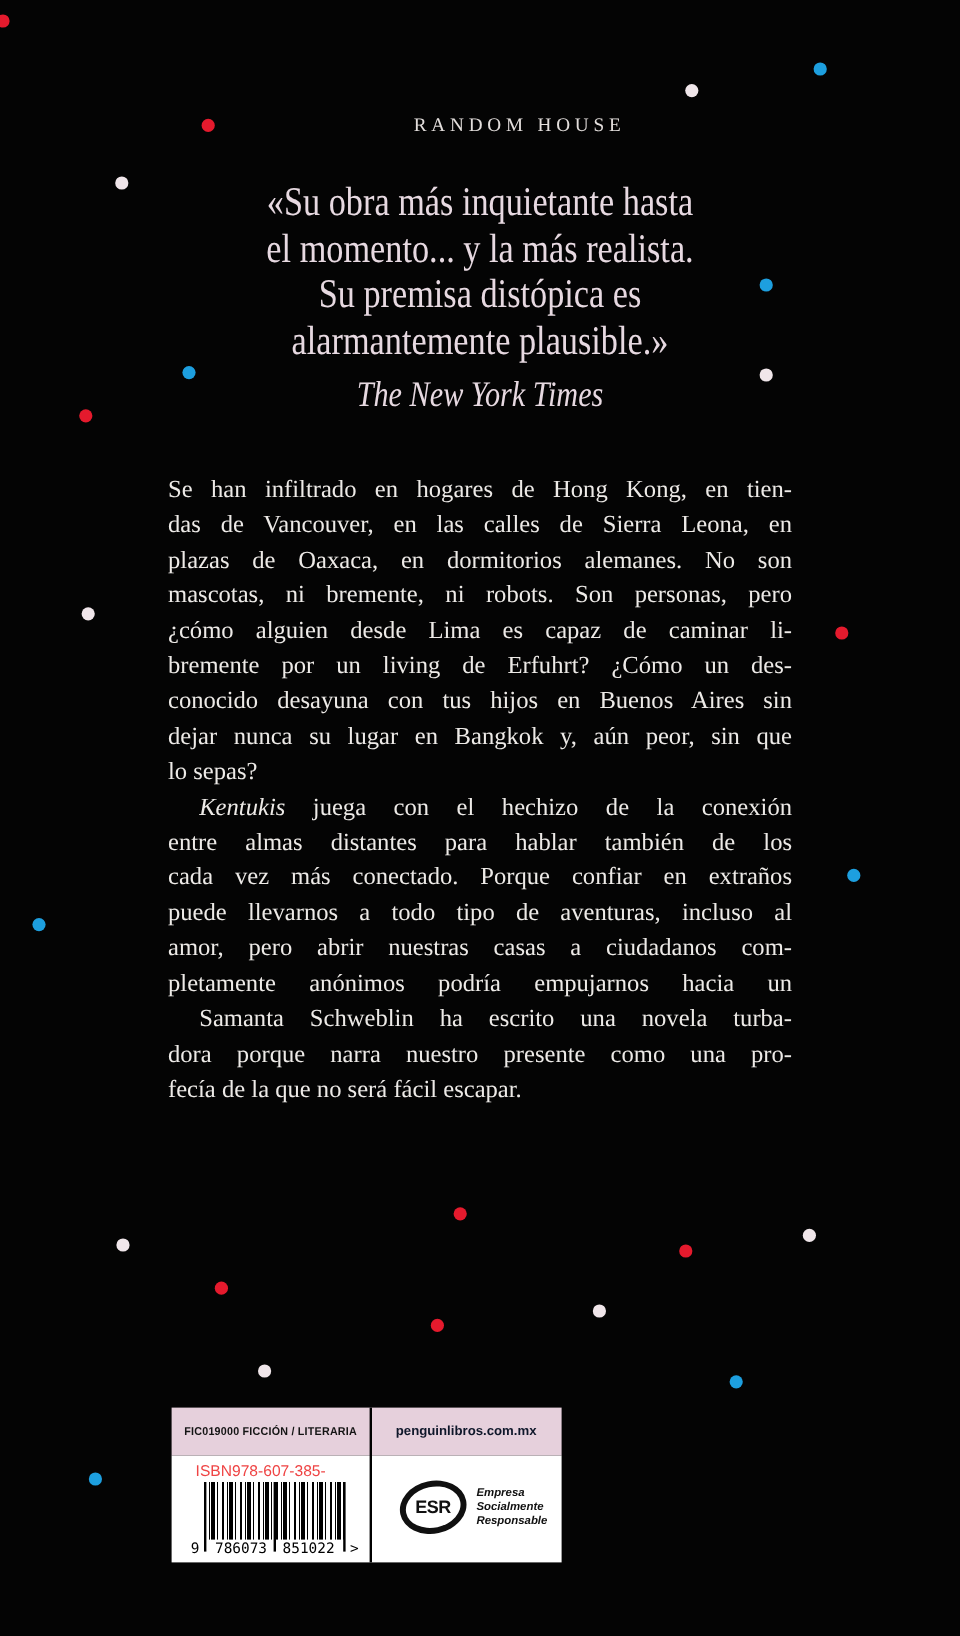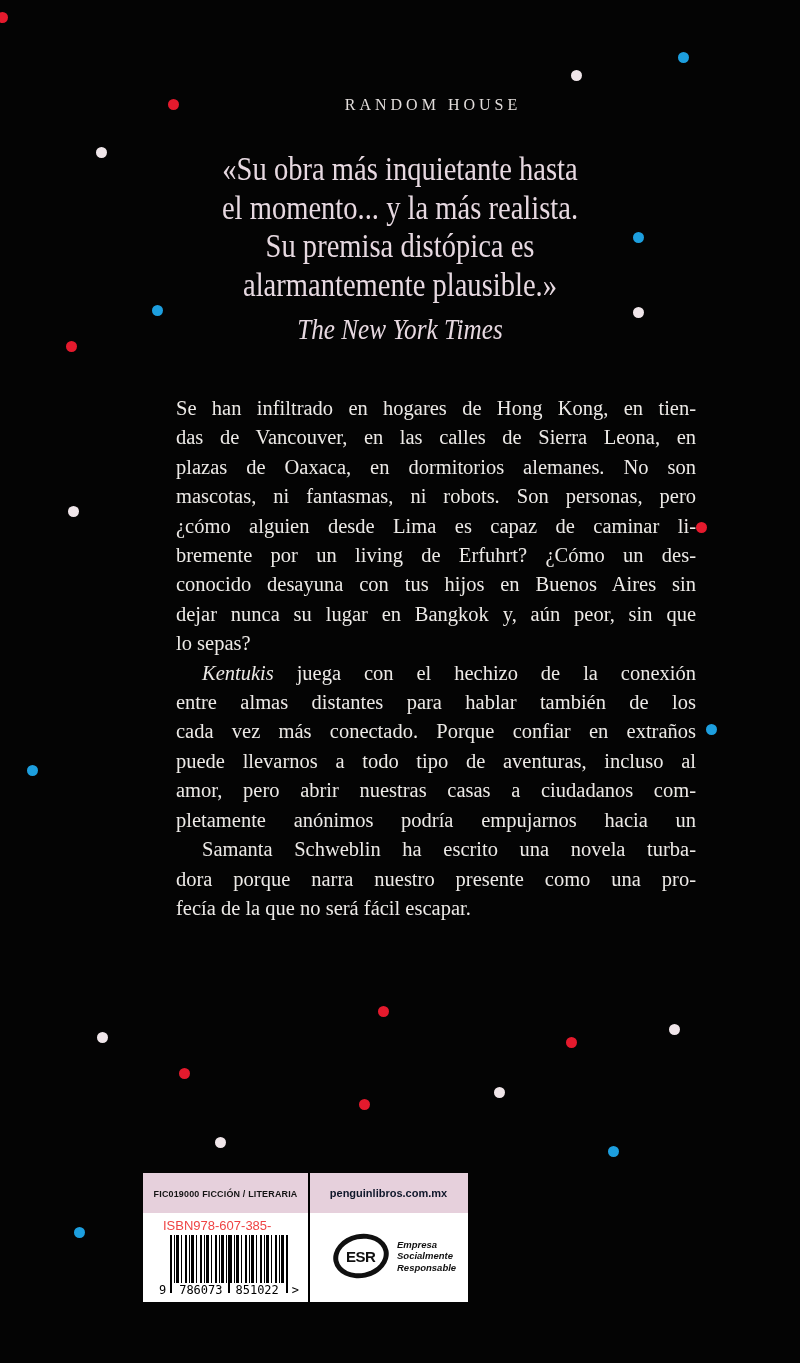"Se han infiltrado en hogares" .synopsis { margin-left: 36px -> none }
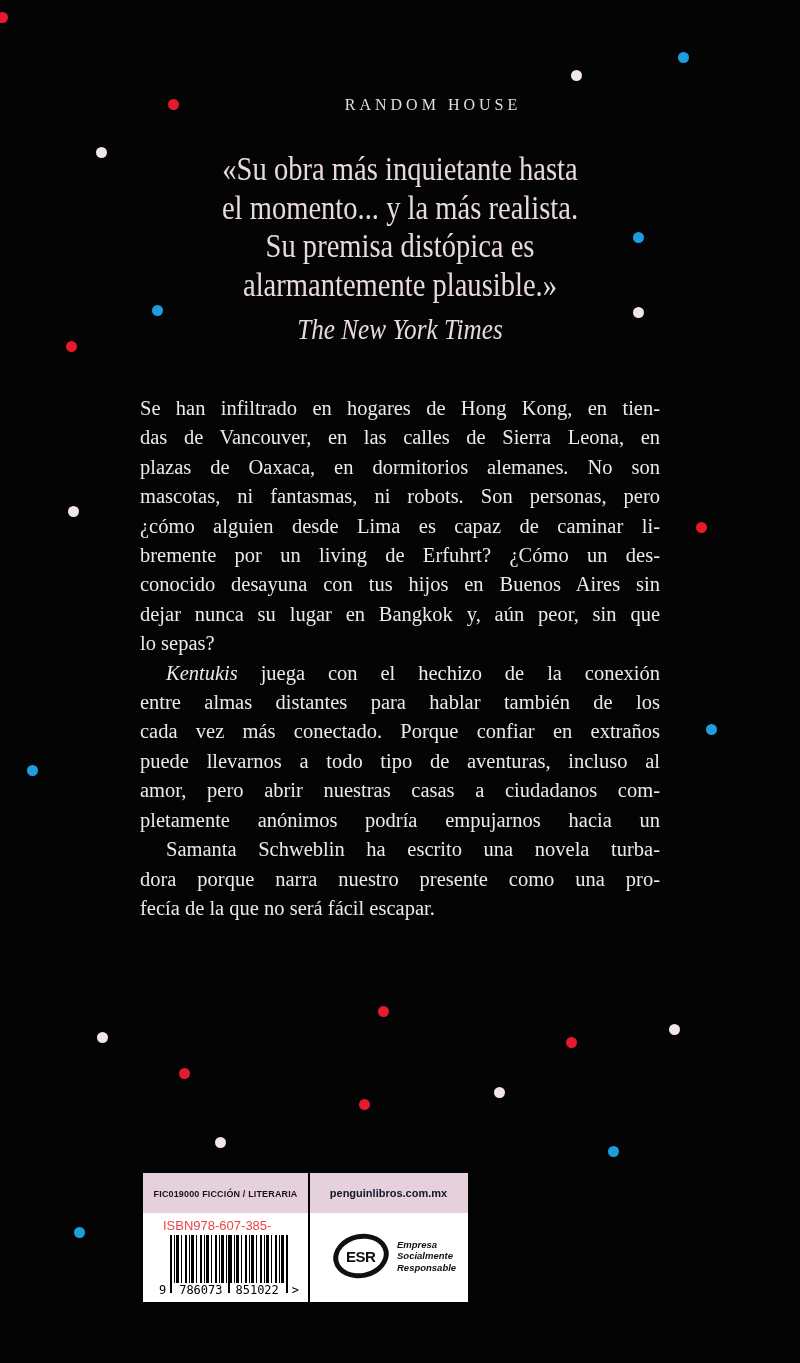"mascotas, ni fantasmas, ni robots." div.bline { text: fantasmas -> bremente }
